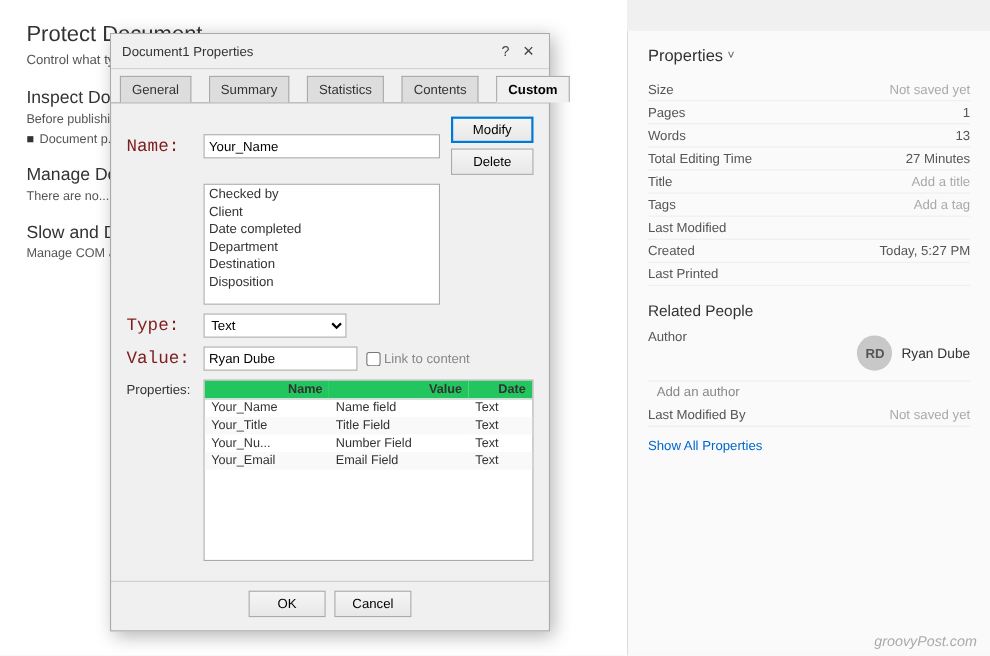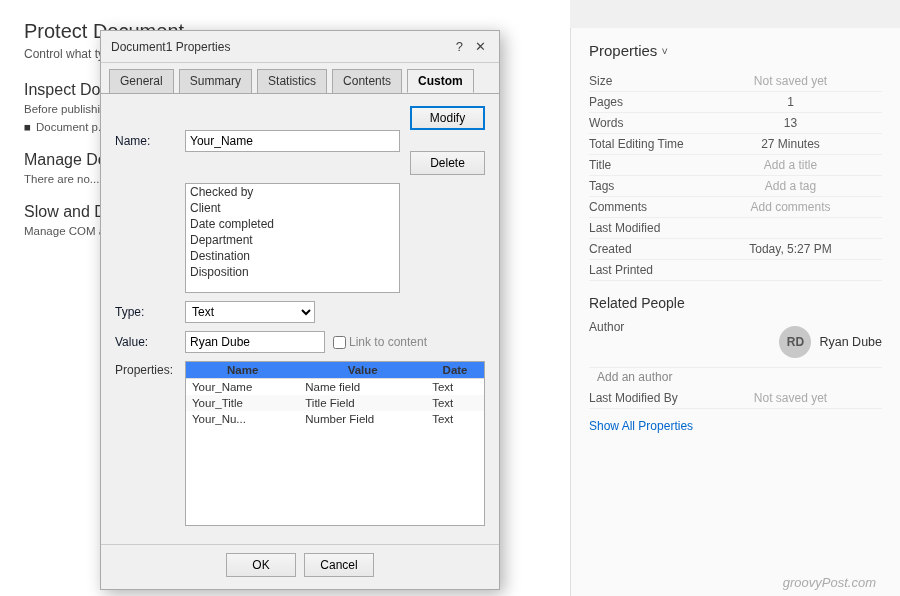"General" .tabs-bar { gap: 5px -> 16px }
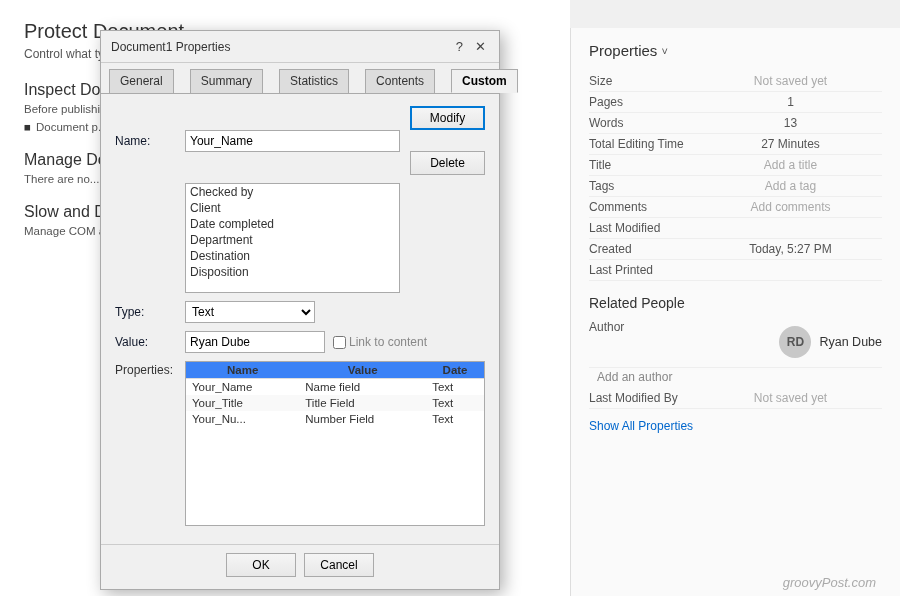"Not saved yet" .prop-val { text-align: center -> right }
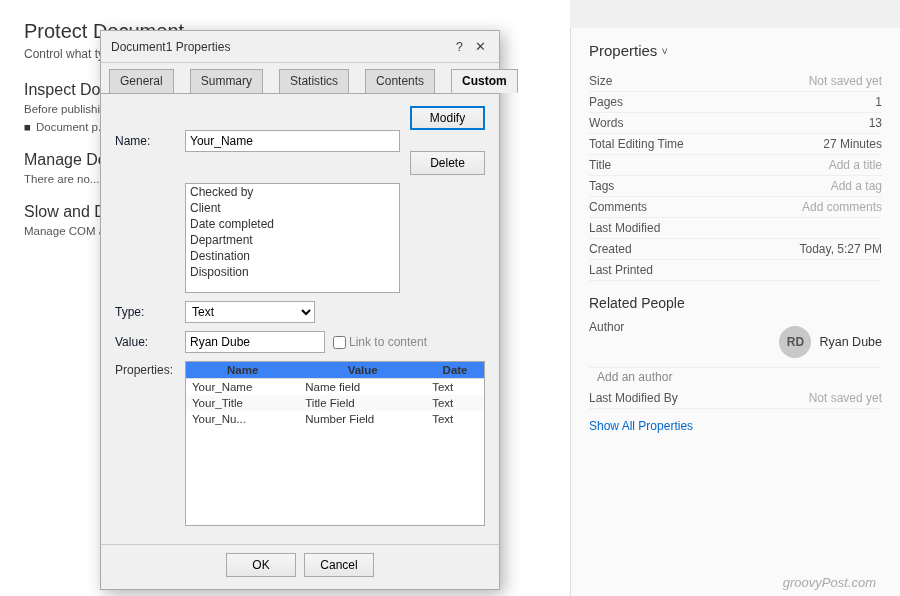"Modify" .right-buttons { gap: 21px -> 5px }
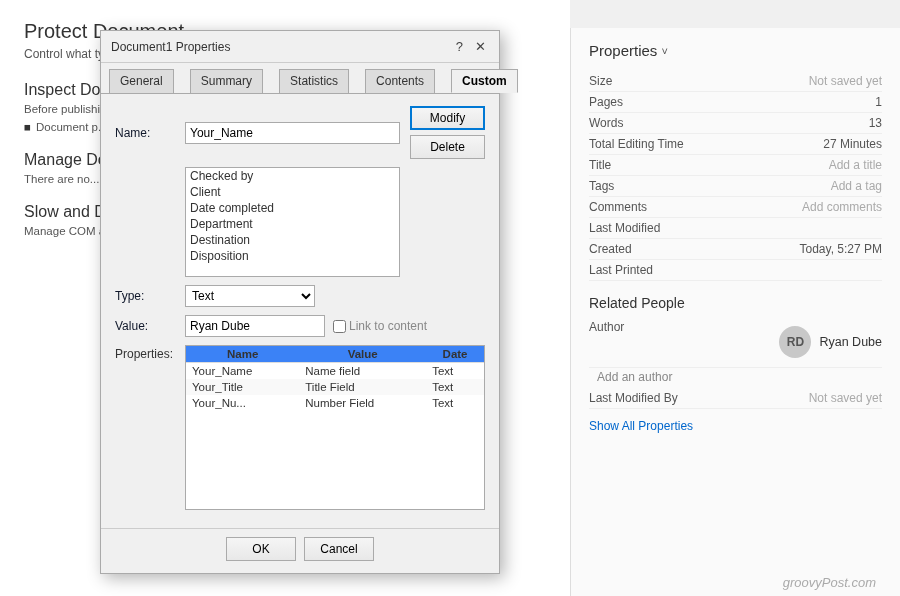"Name:" .field-label { color: #0f172a -> #7f1d1d; font-family: none -> Liberation Mono, monospace; font-size: 12px -> 16px }
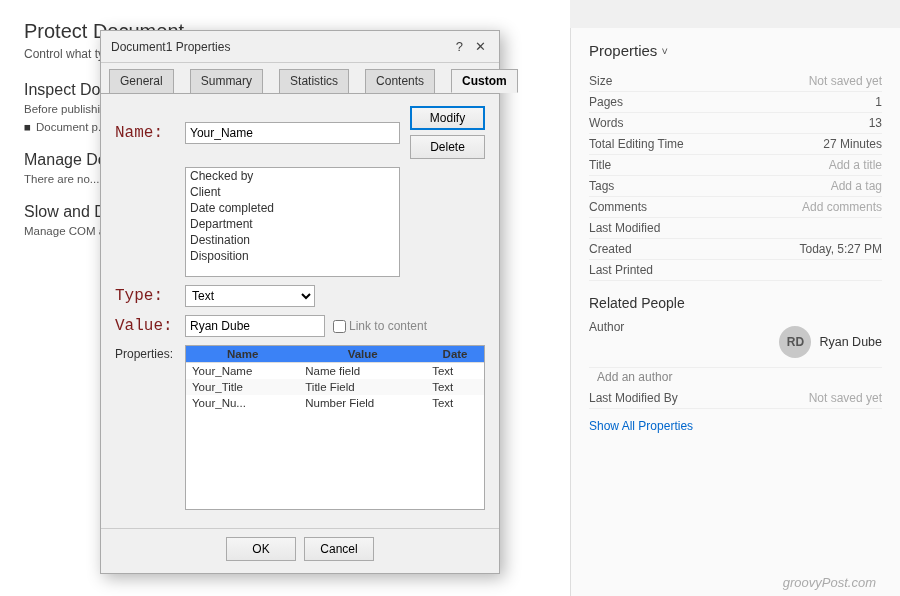"Comments" div.prop-row { html: <div> <span>Comments</span> <span>Add comments</span> </div> -> none }
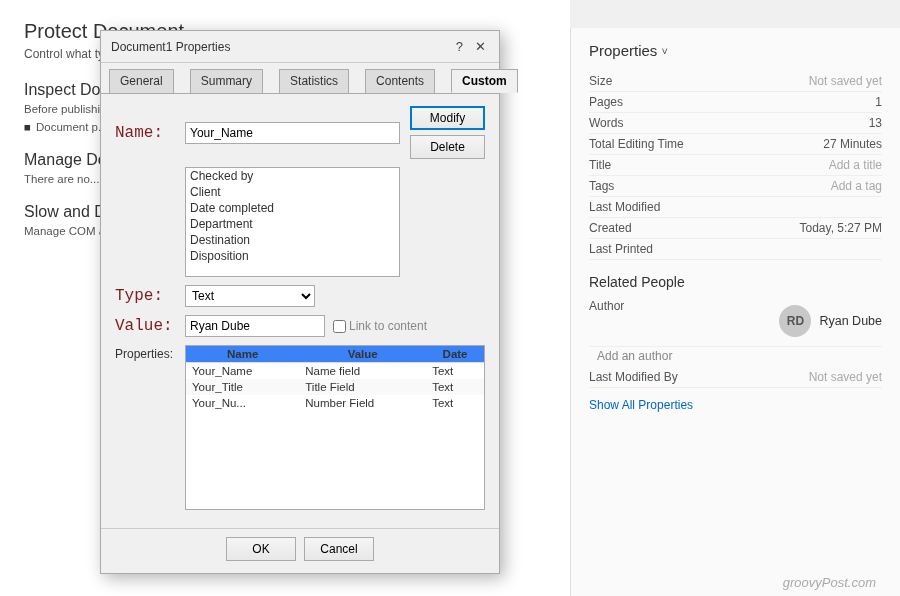"Name" .props-table th { background: #3b82f6 -> #22c55e; text-align: center -> right }
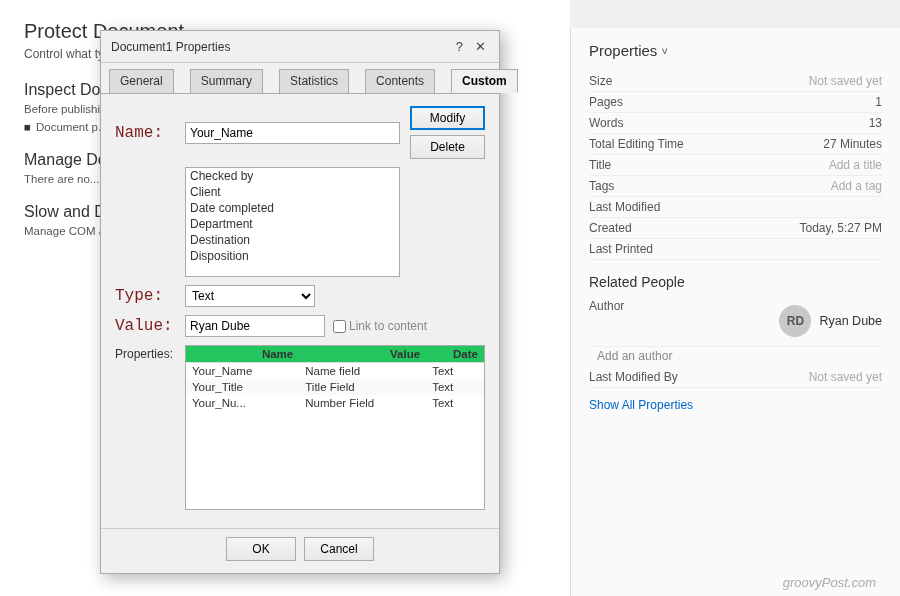"Your_Email" tr { html: none -> <tr> <td>Your_Email</td> <td>Email Field</td> <td>Text</td> </tr> }
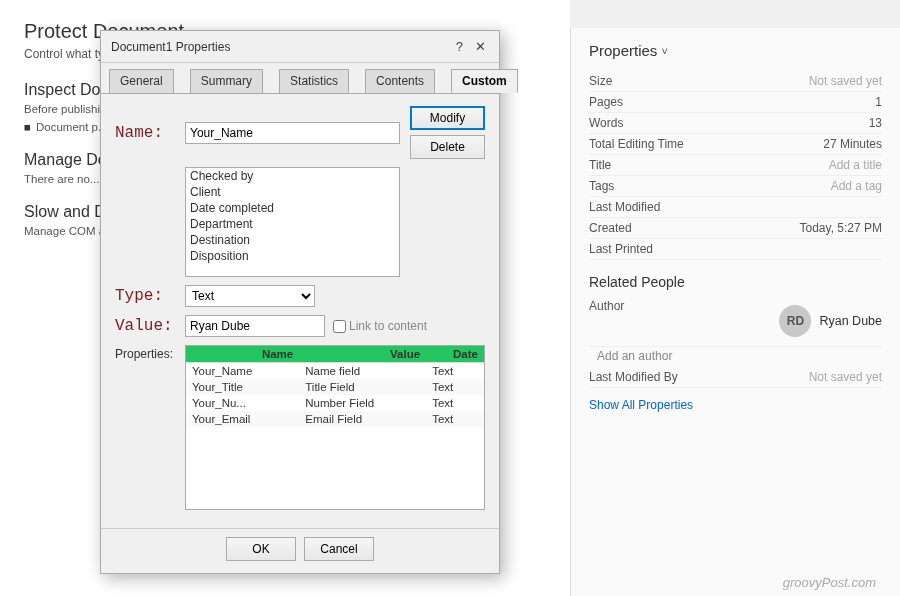"groovyPost.com" .watermark { right: 24px -> 12px }
